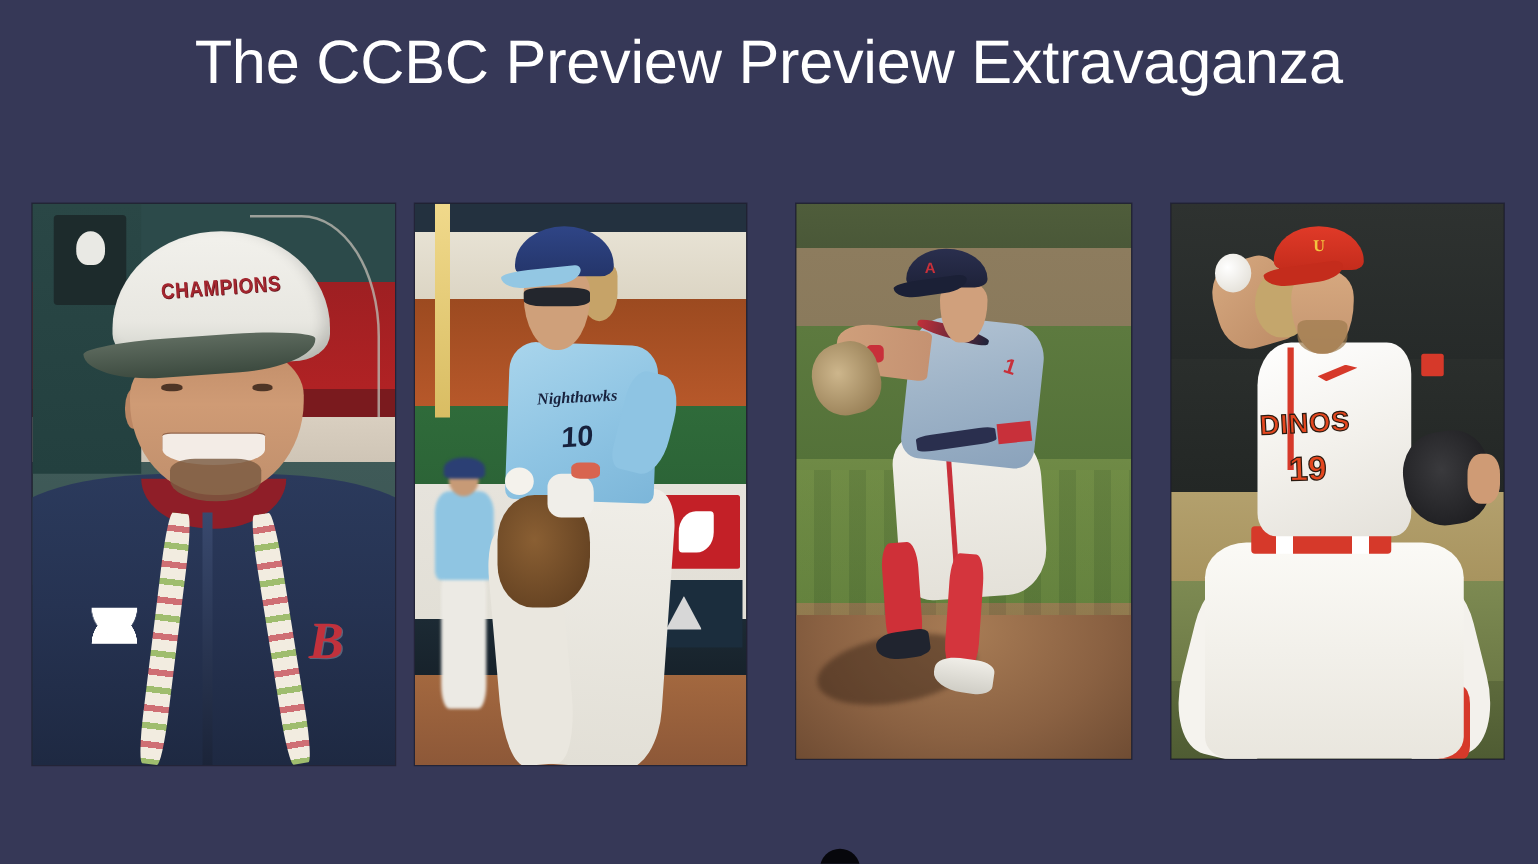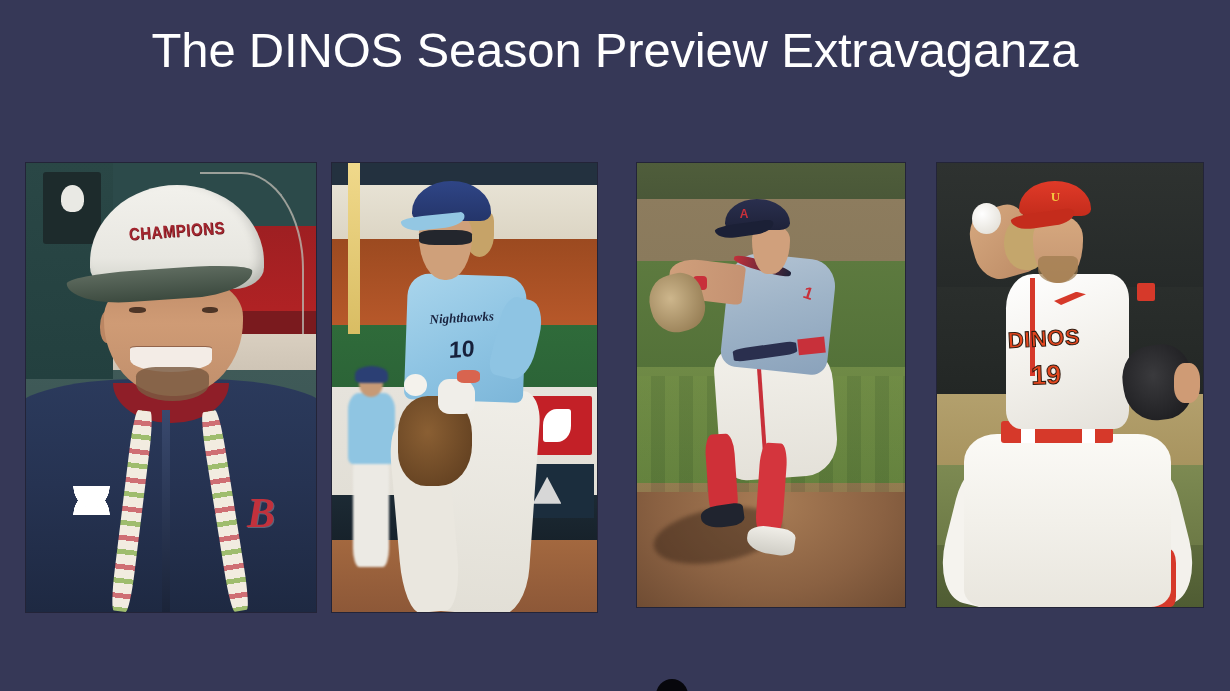"The DINOS Season Preview Extravaganza" div.slide-title { text: DINOS Season -> CCBC Preview }
